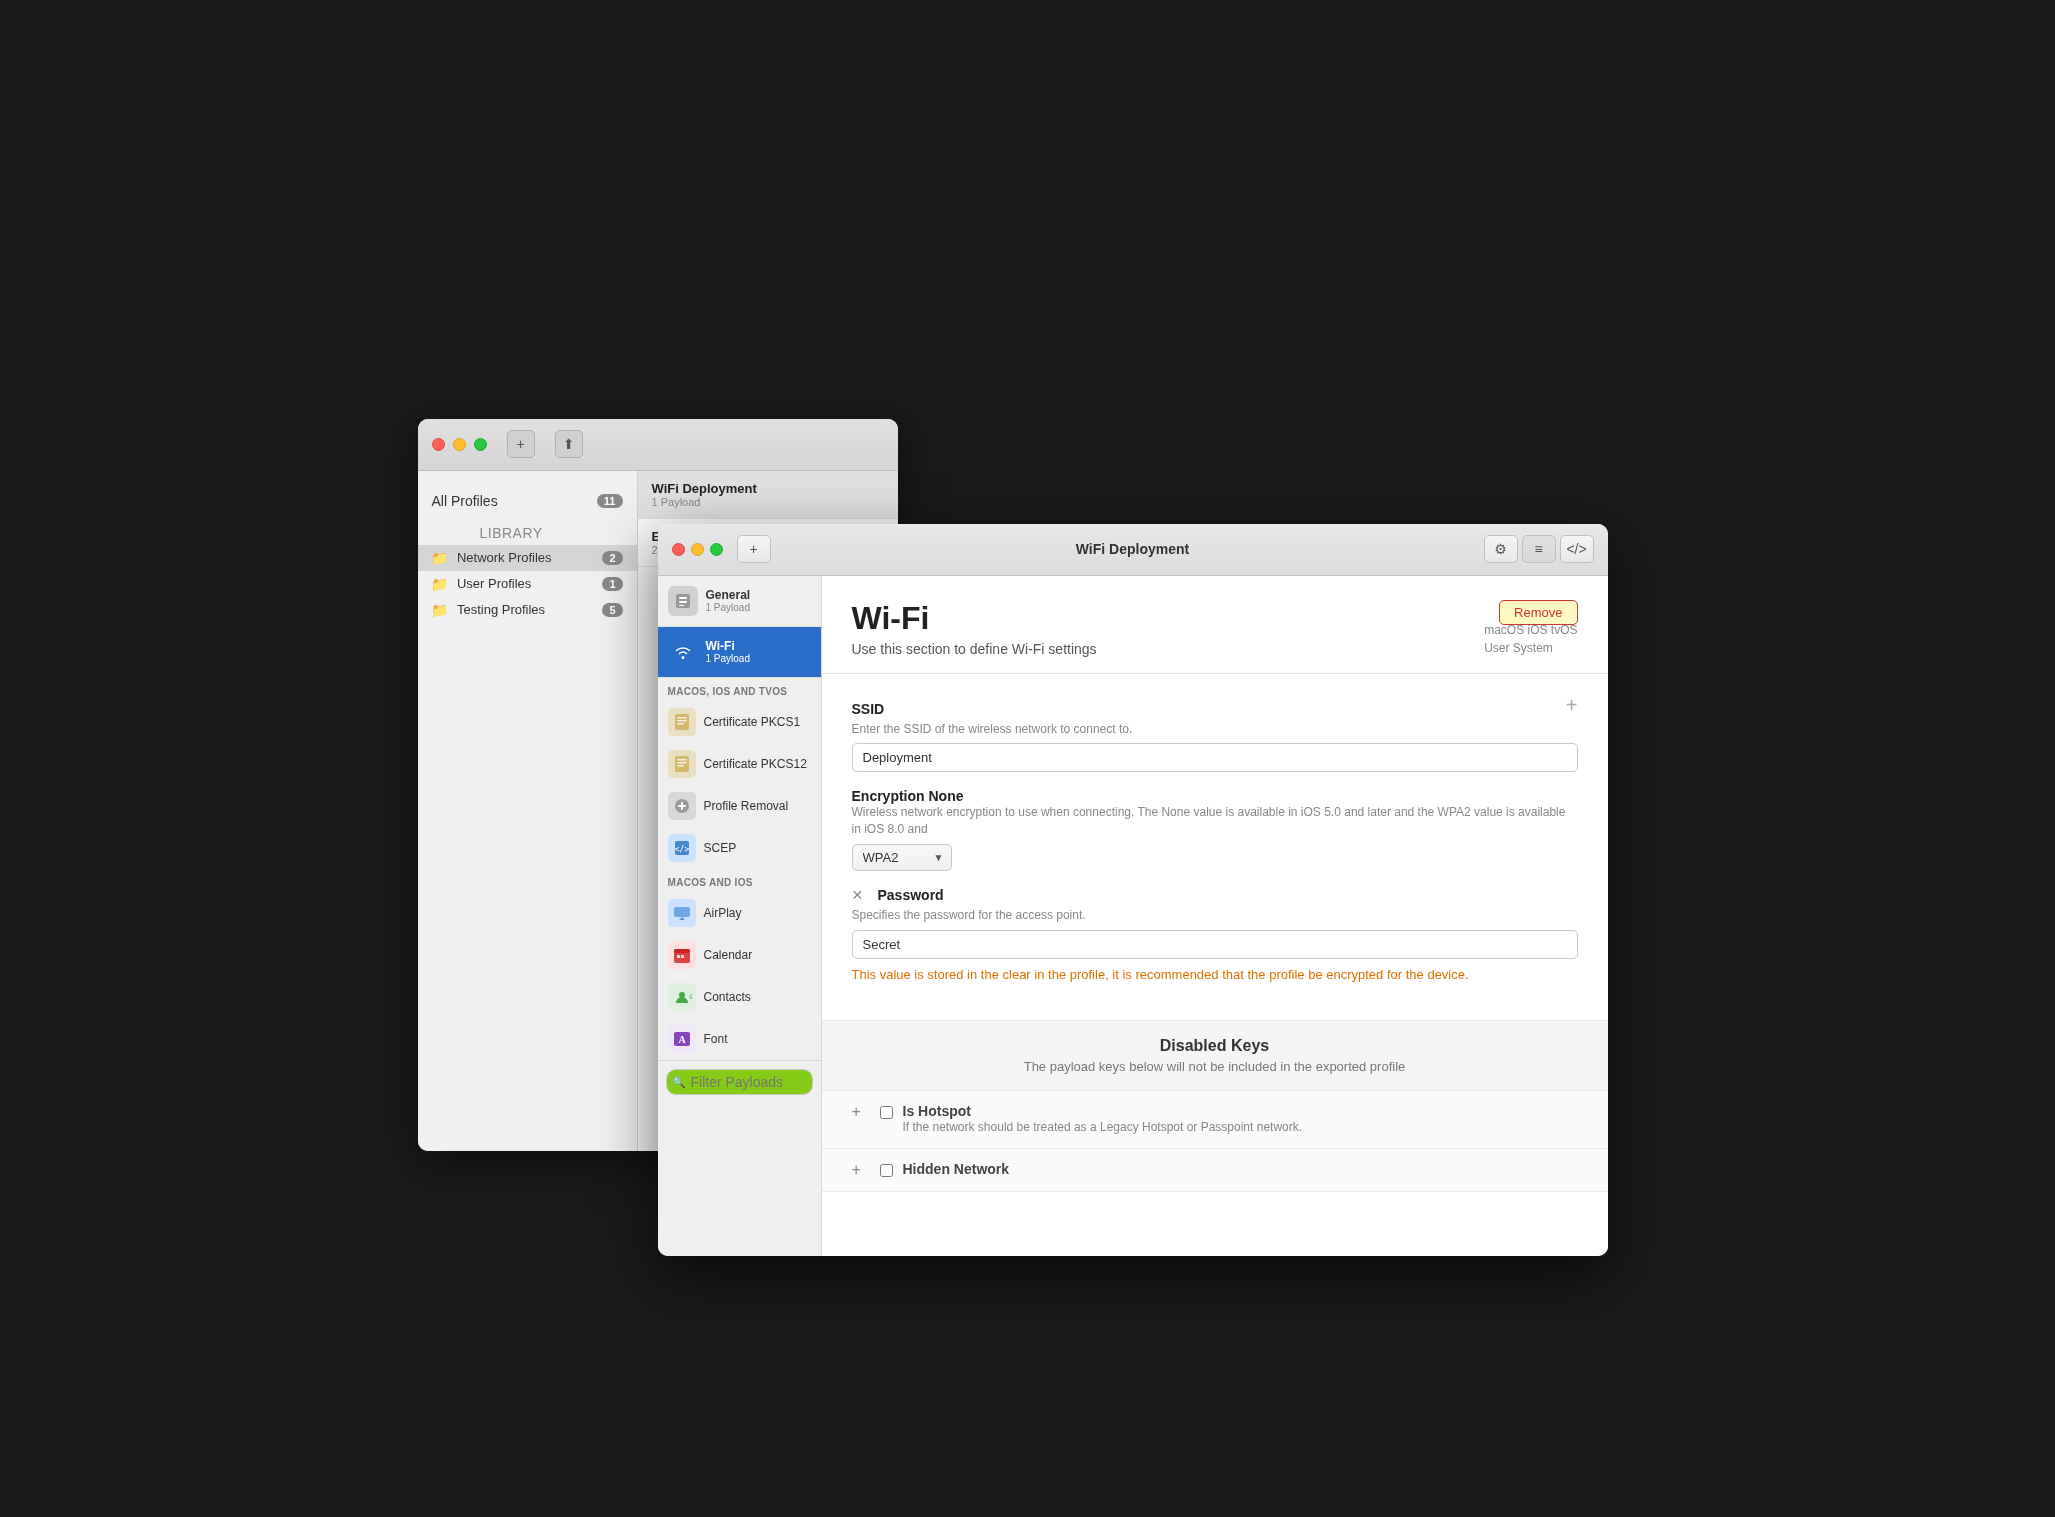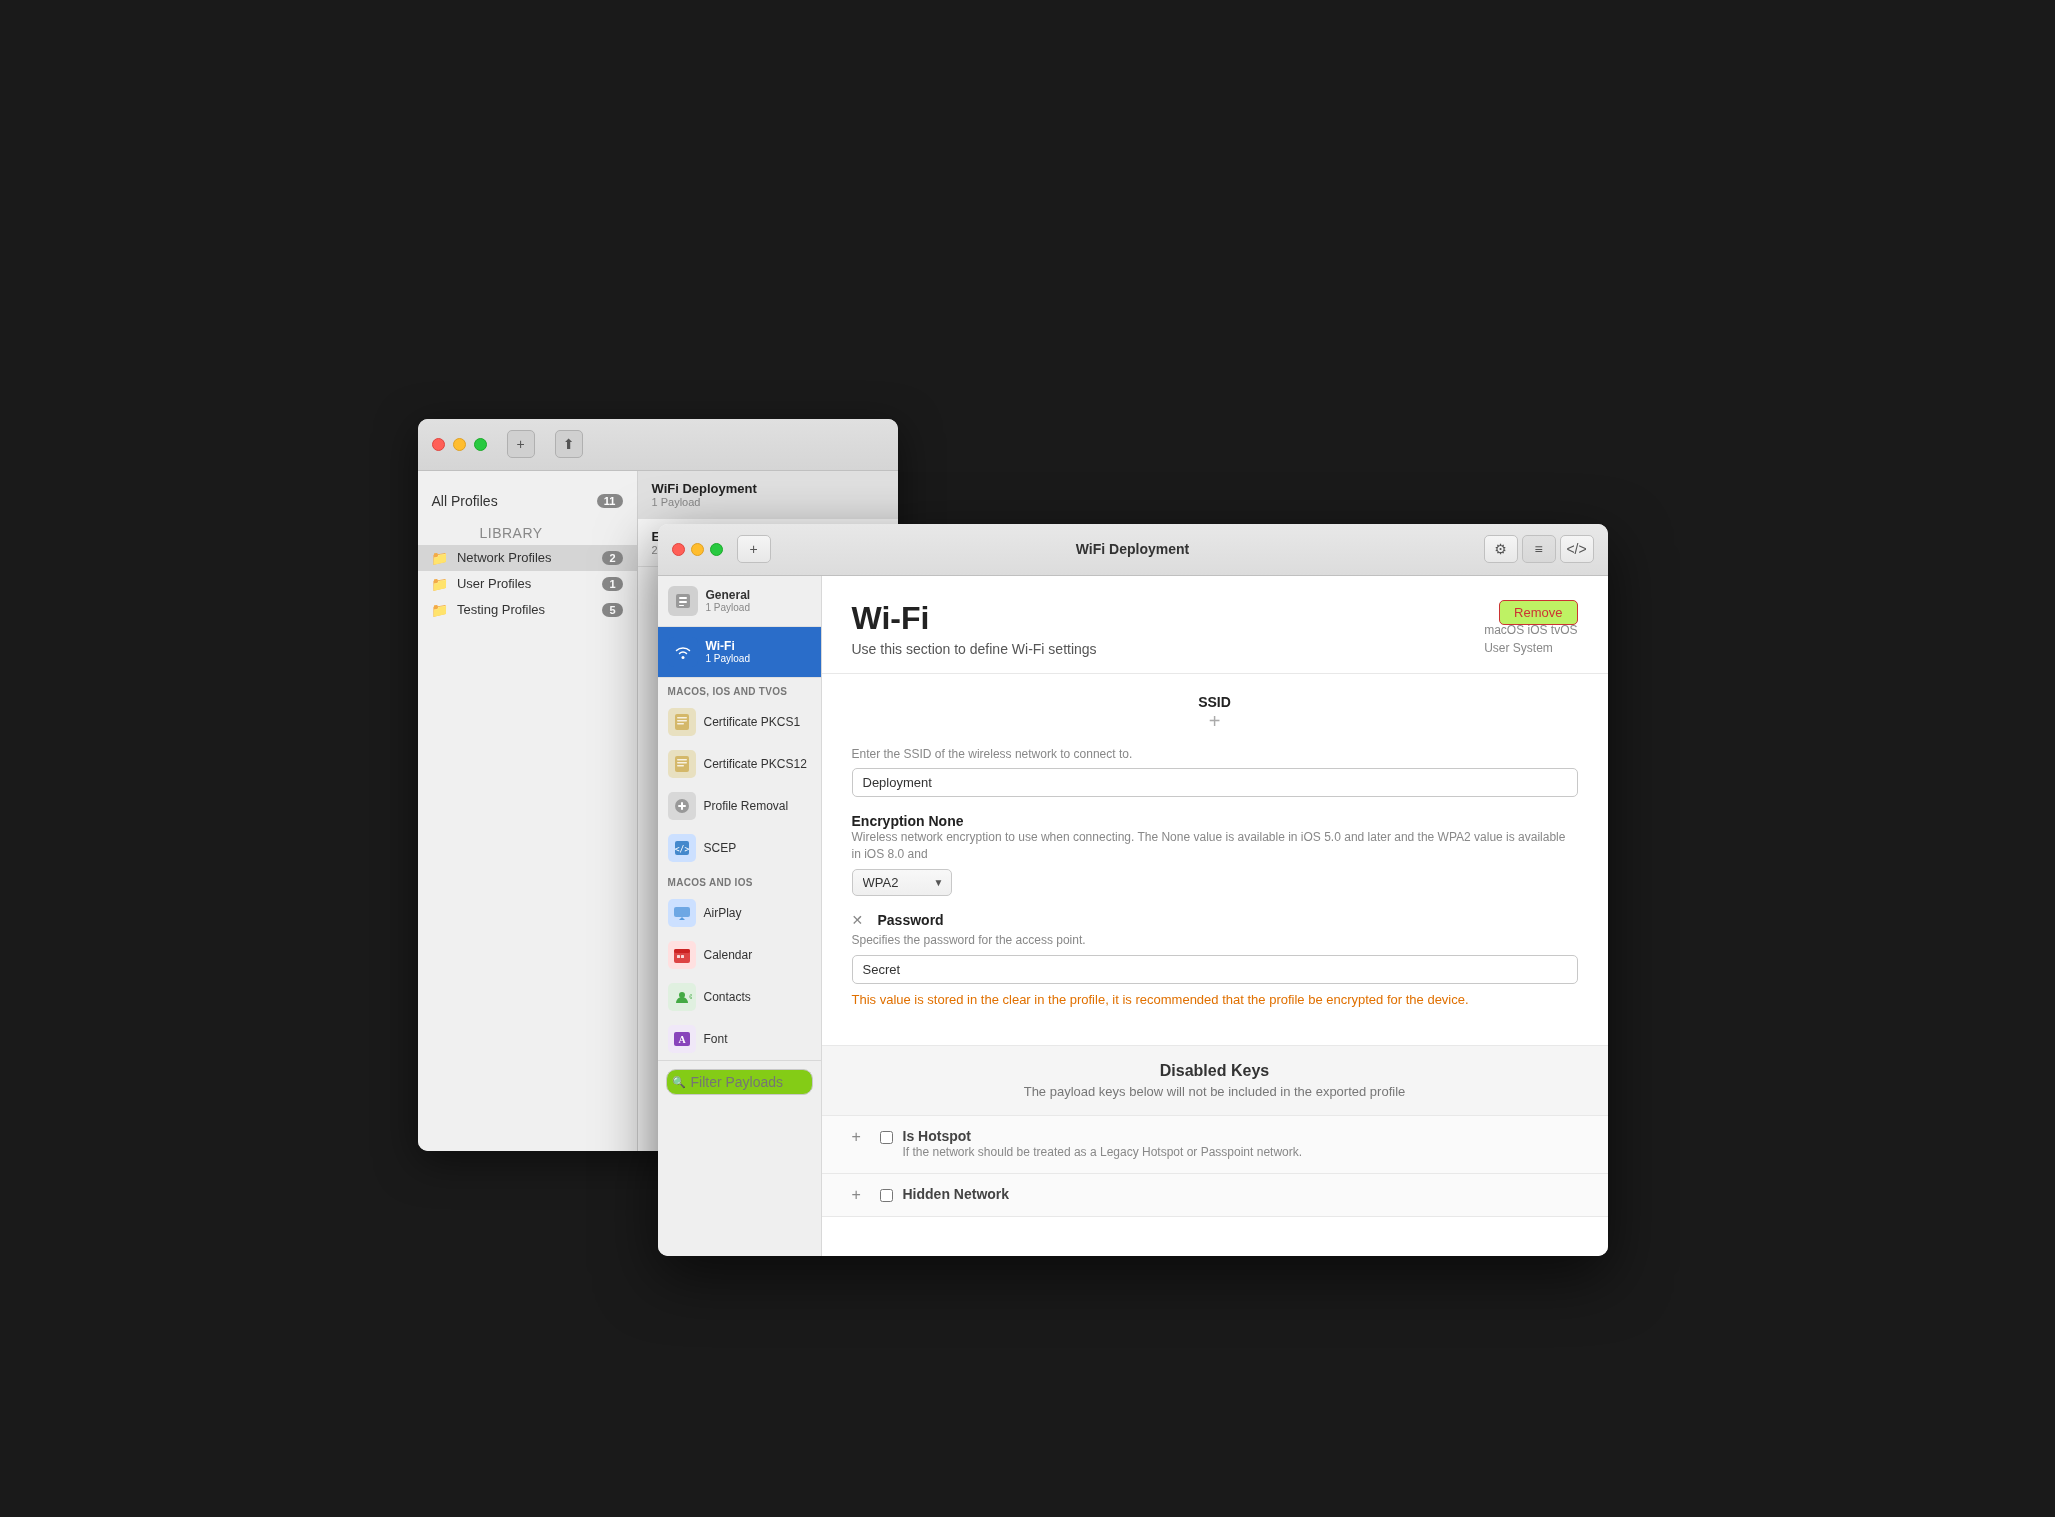"Remove" .remove-btn { background: #bef264 -> #fef9c3 }
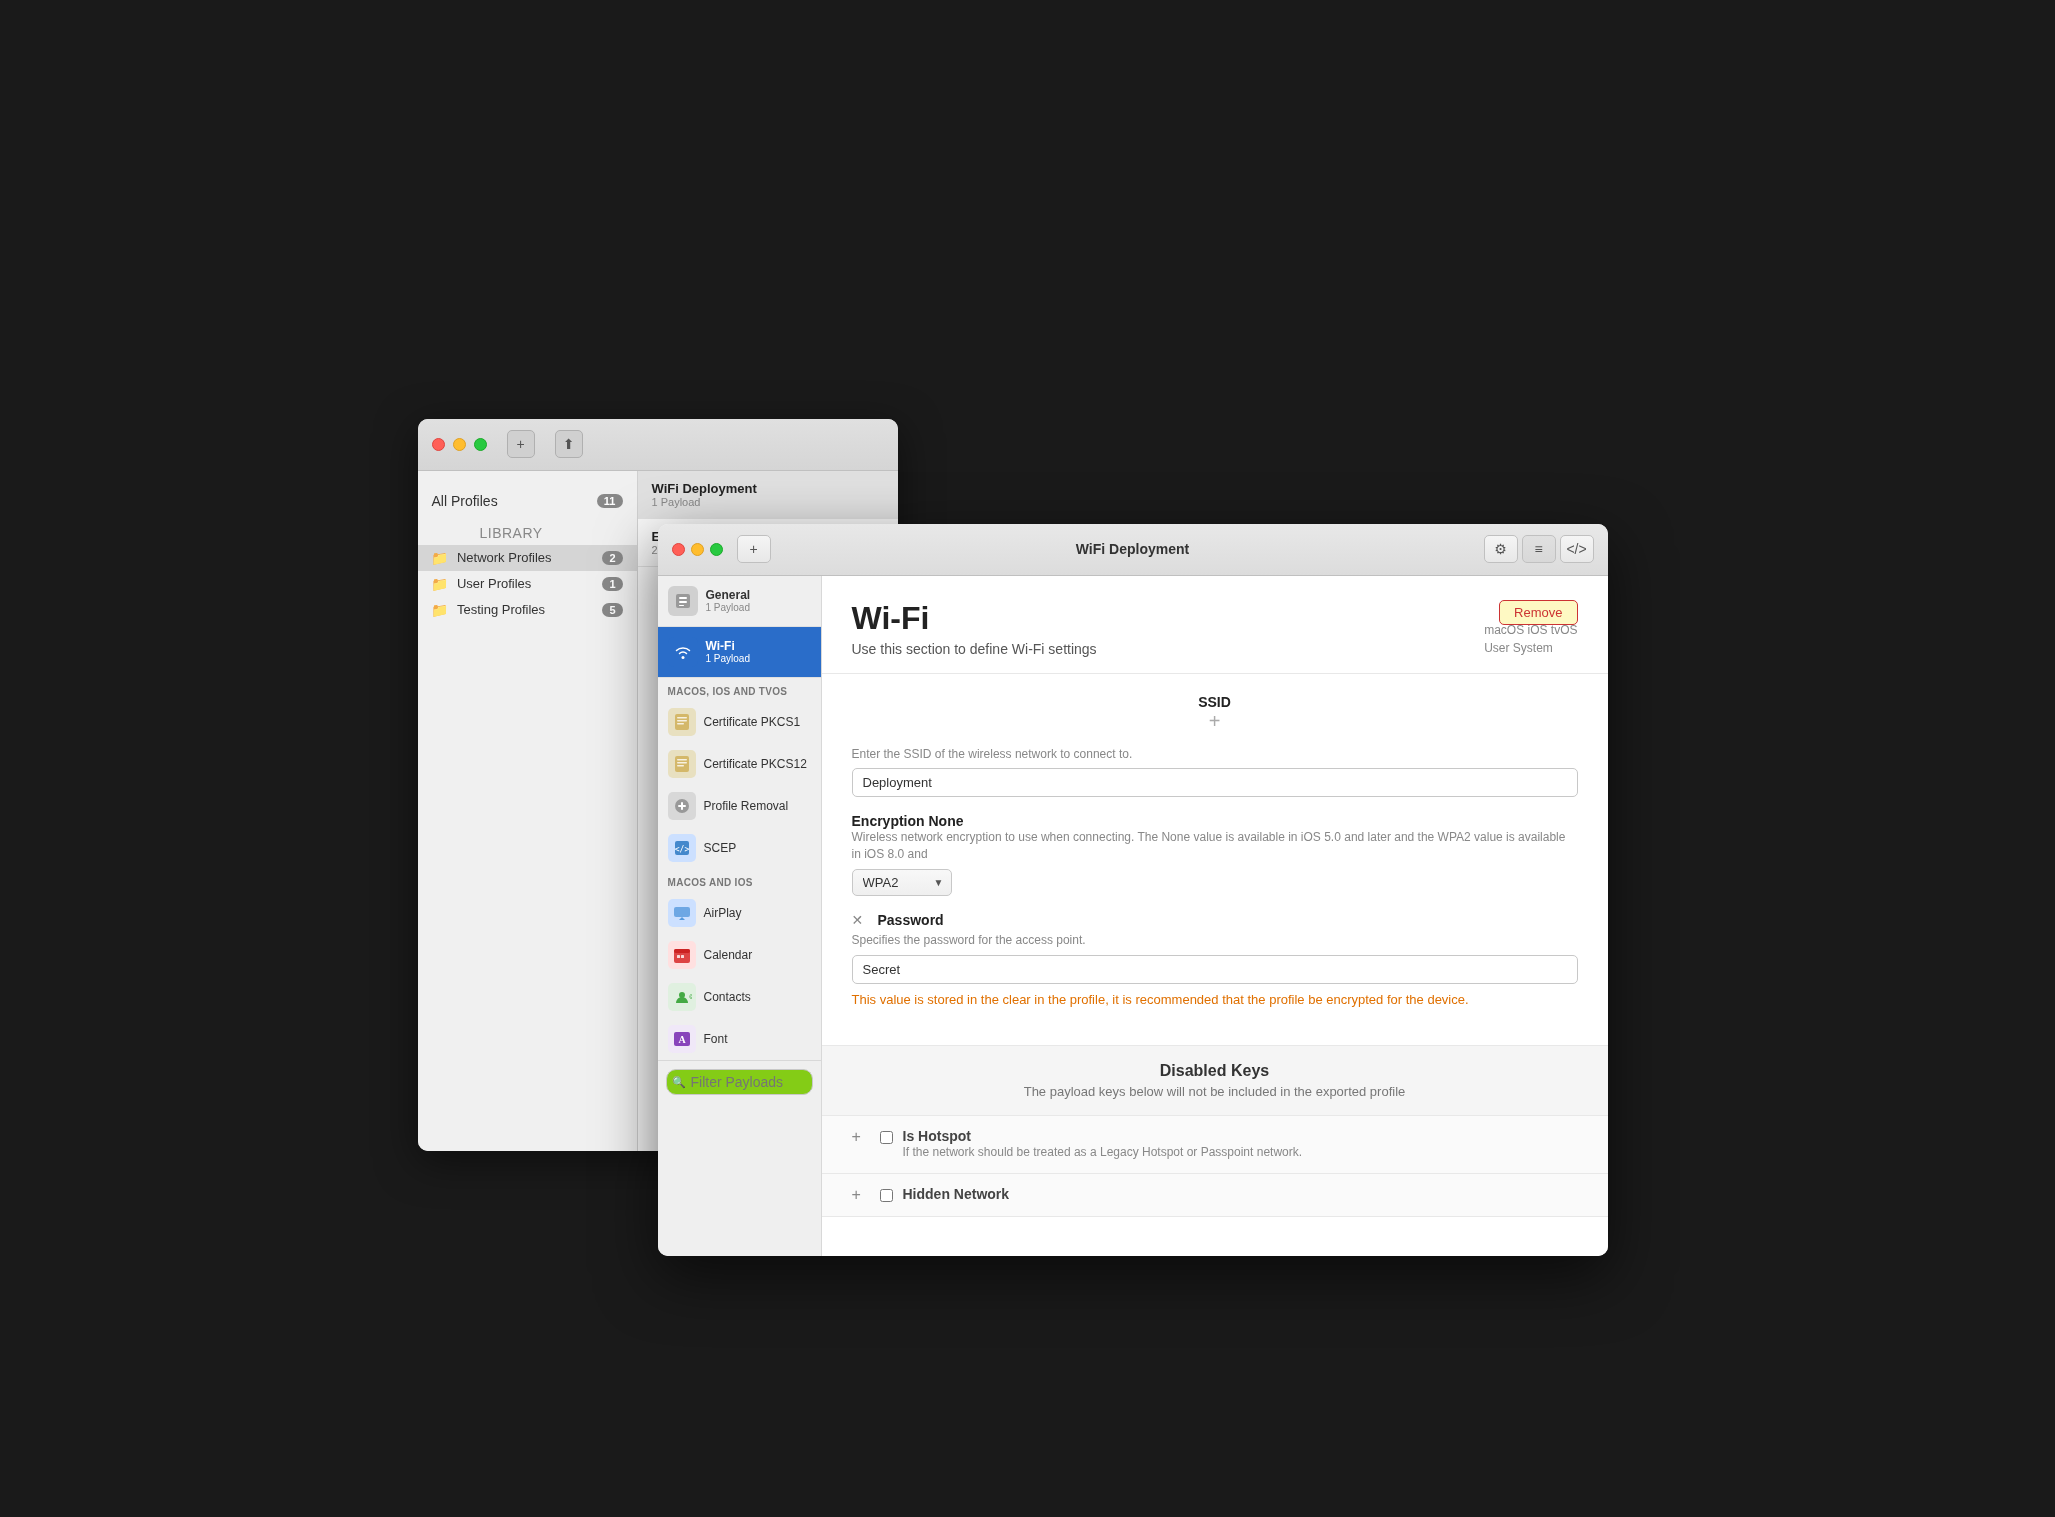"SSID" .form-field-header { align-items: center -> flex-end; flex-direction: column -> none; margin-bottom: 13px -> 4px }
